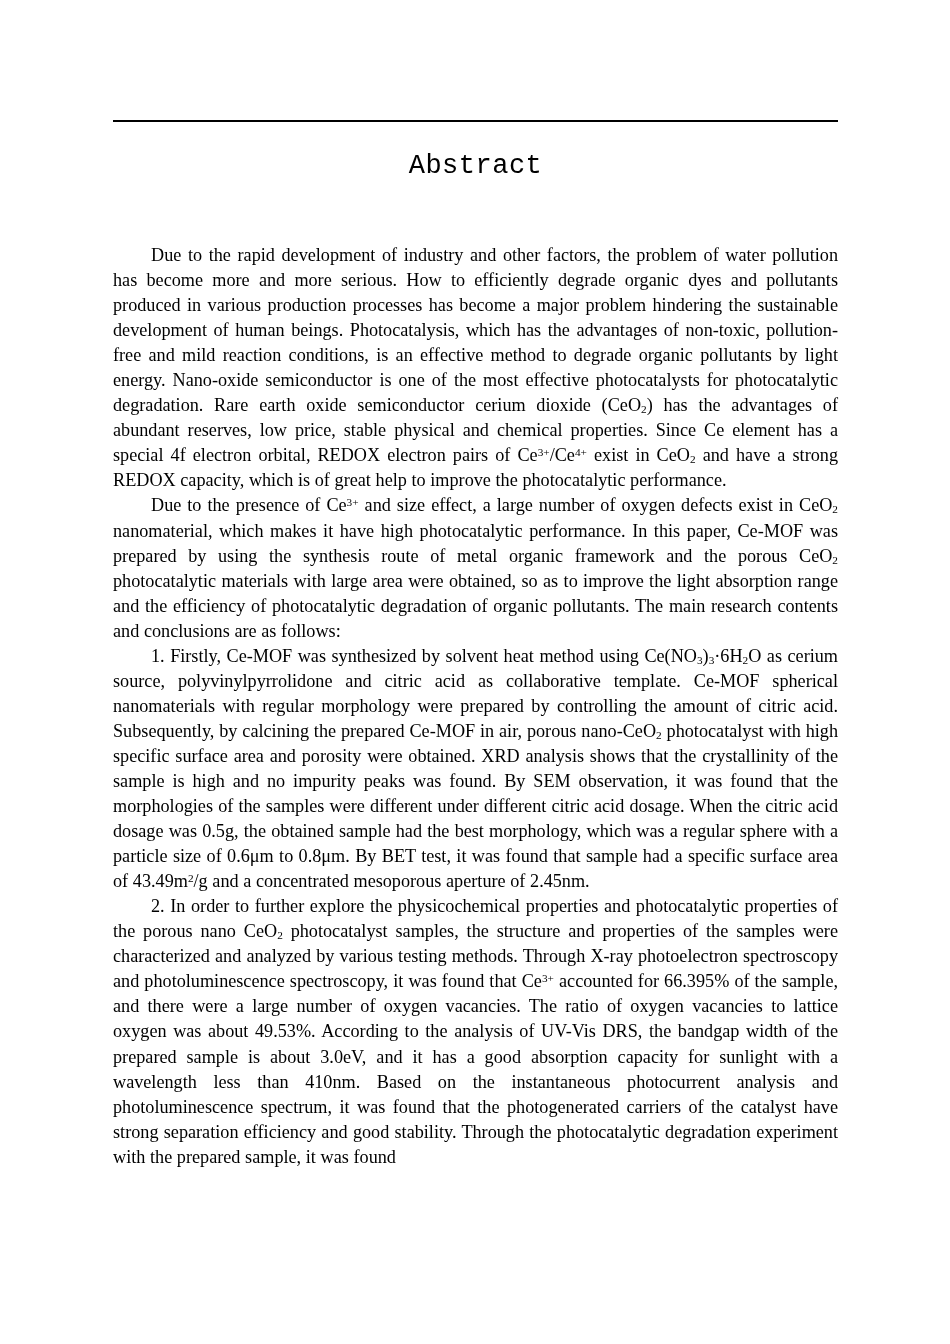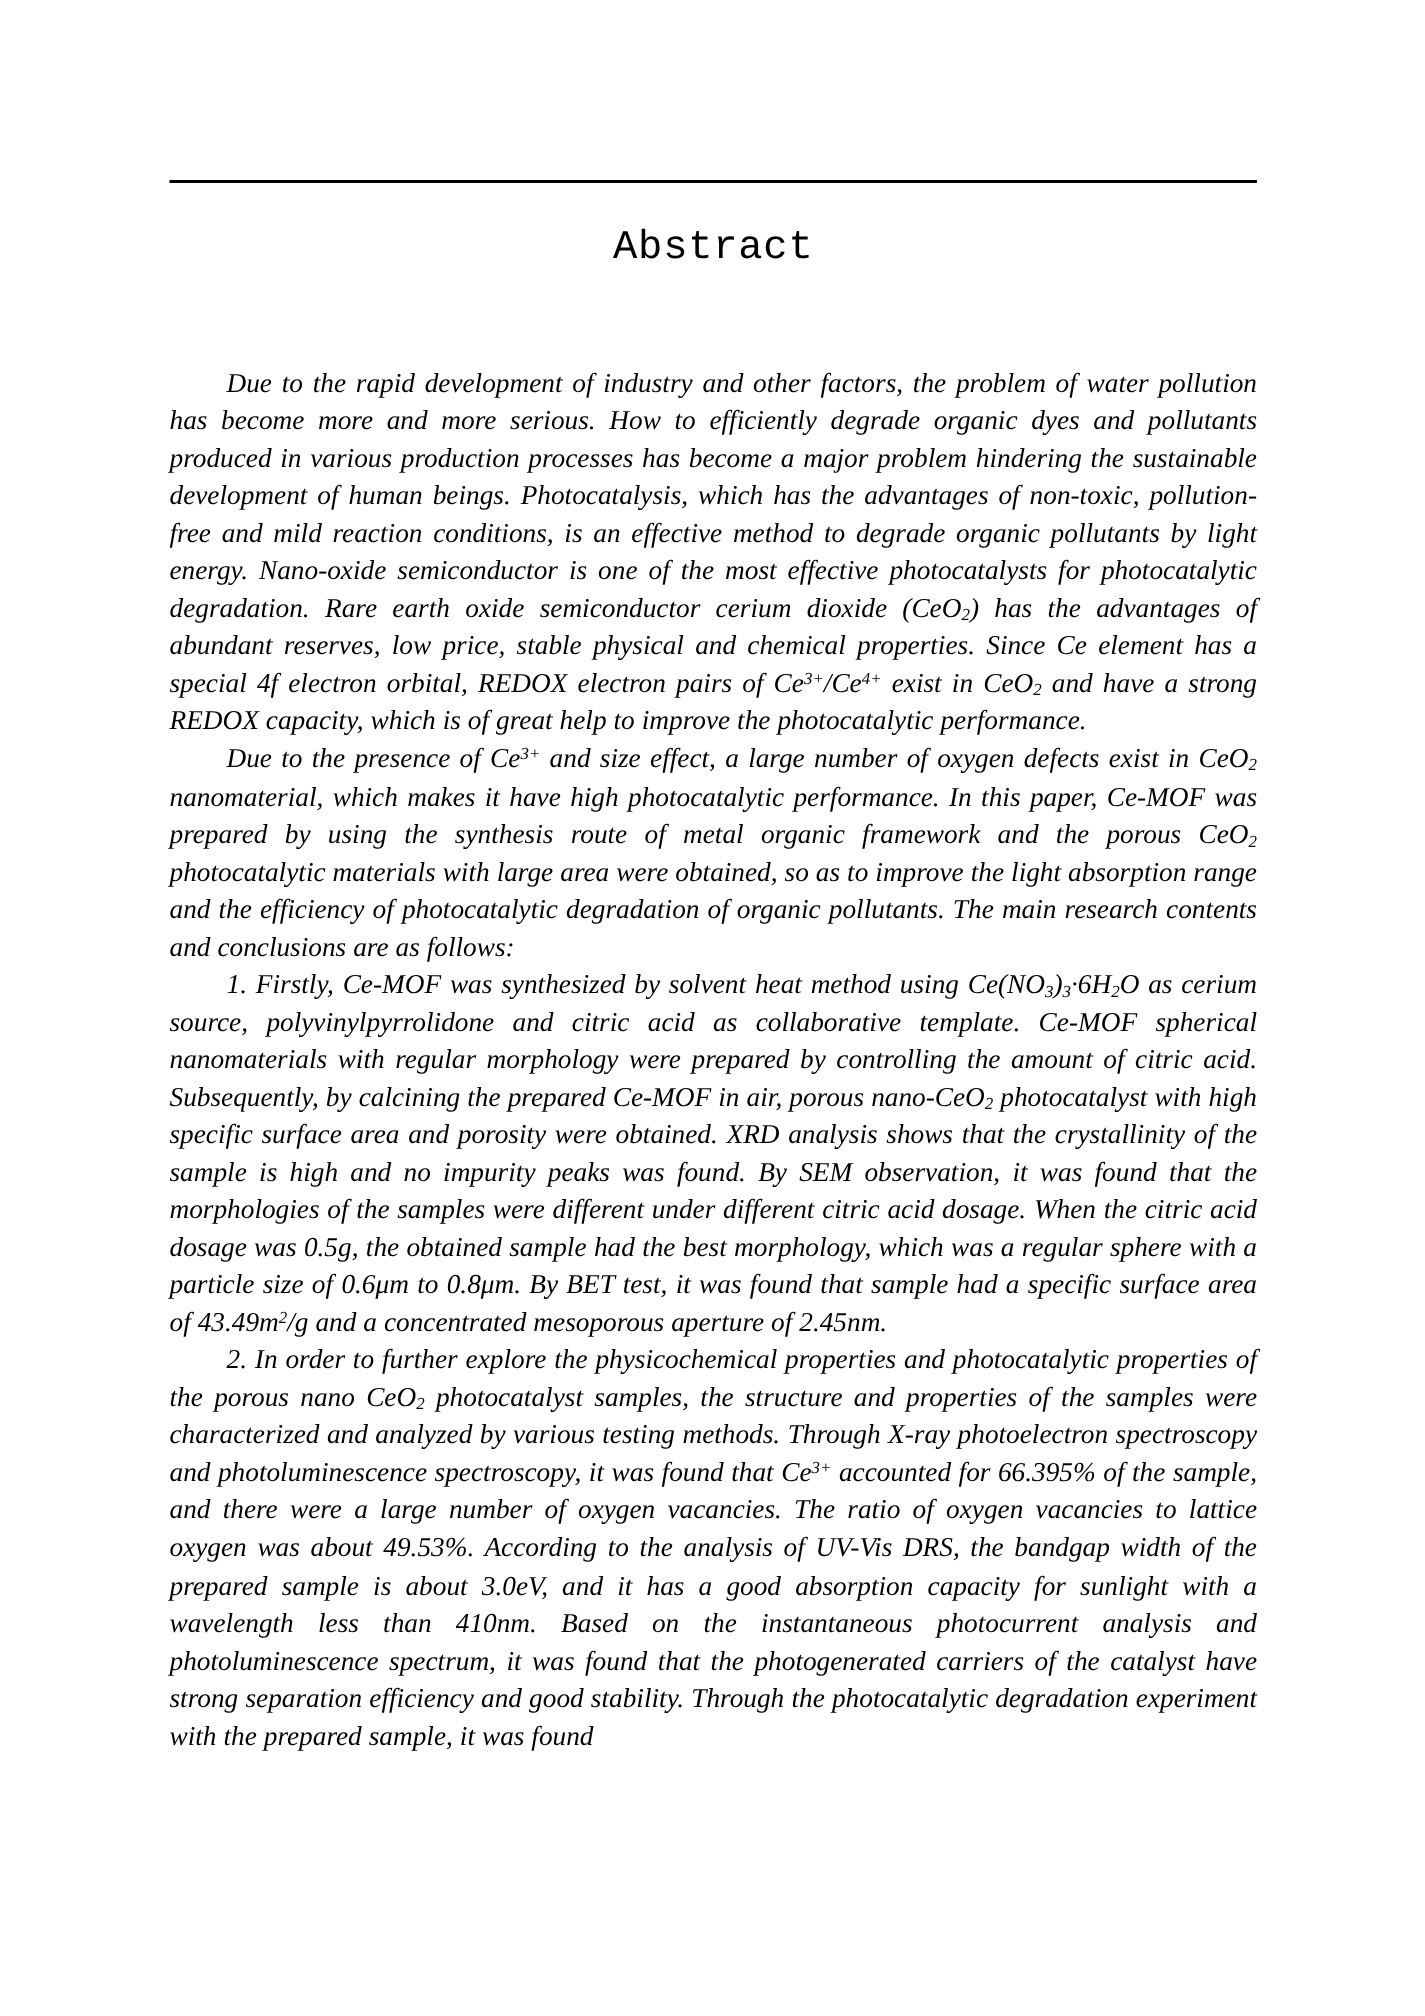"Due to the rapid development" .body-block { font-style: italic -> none }
